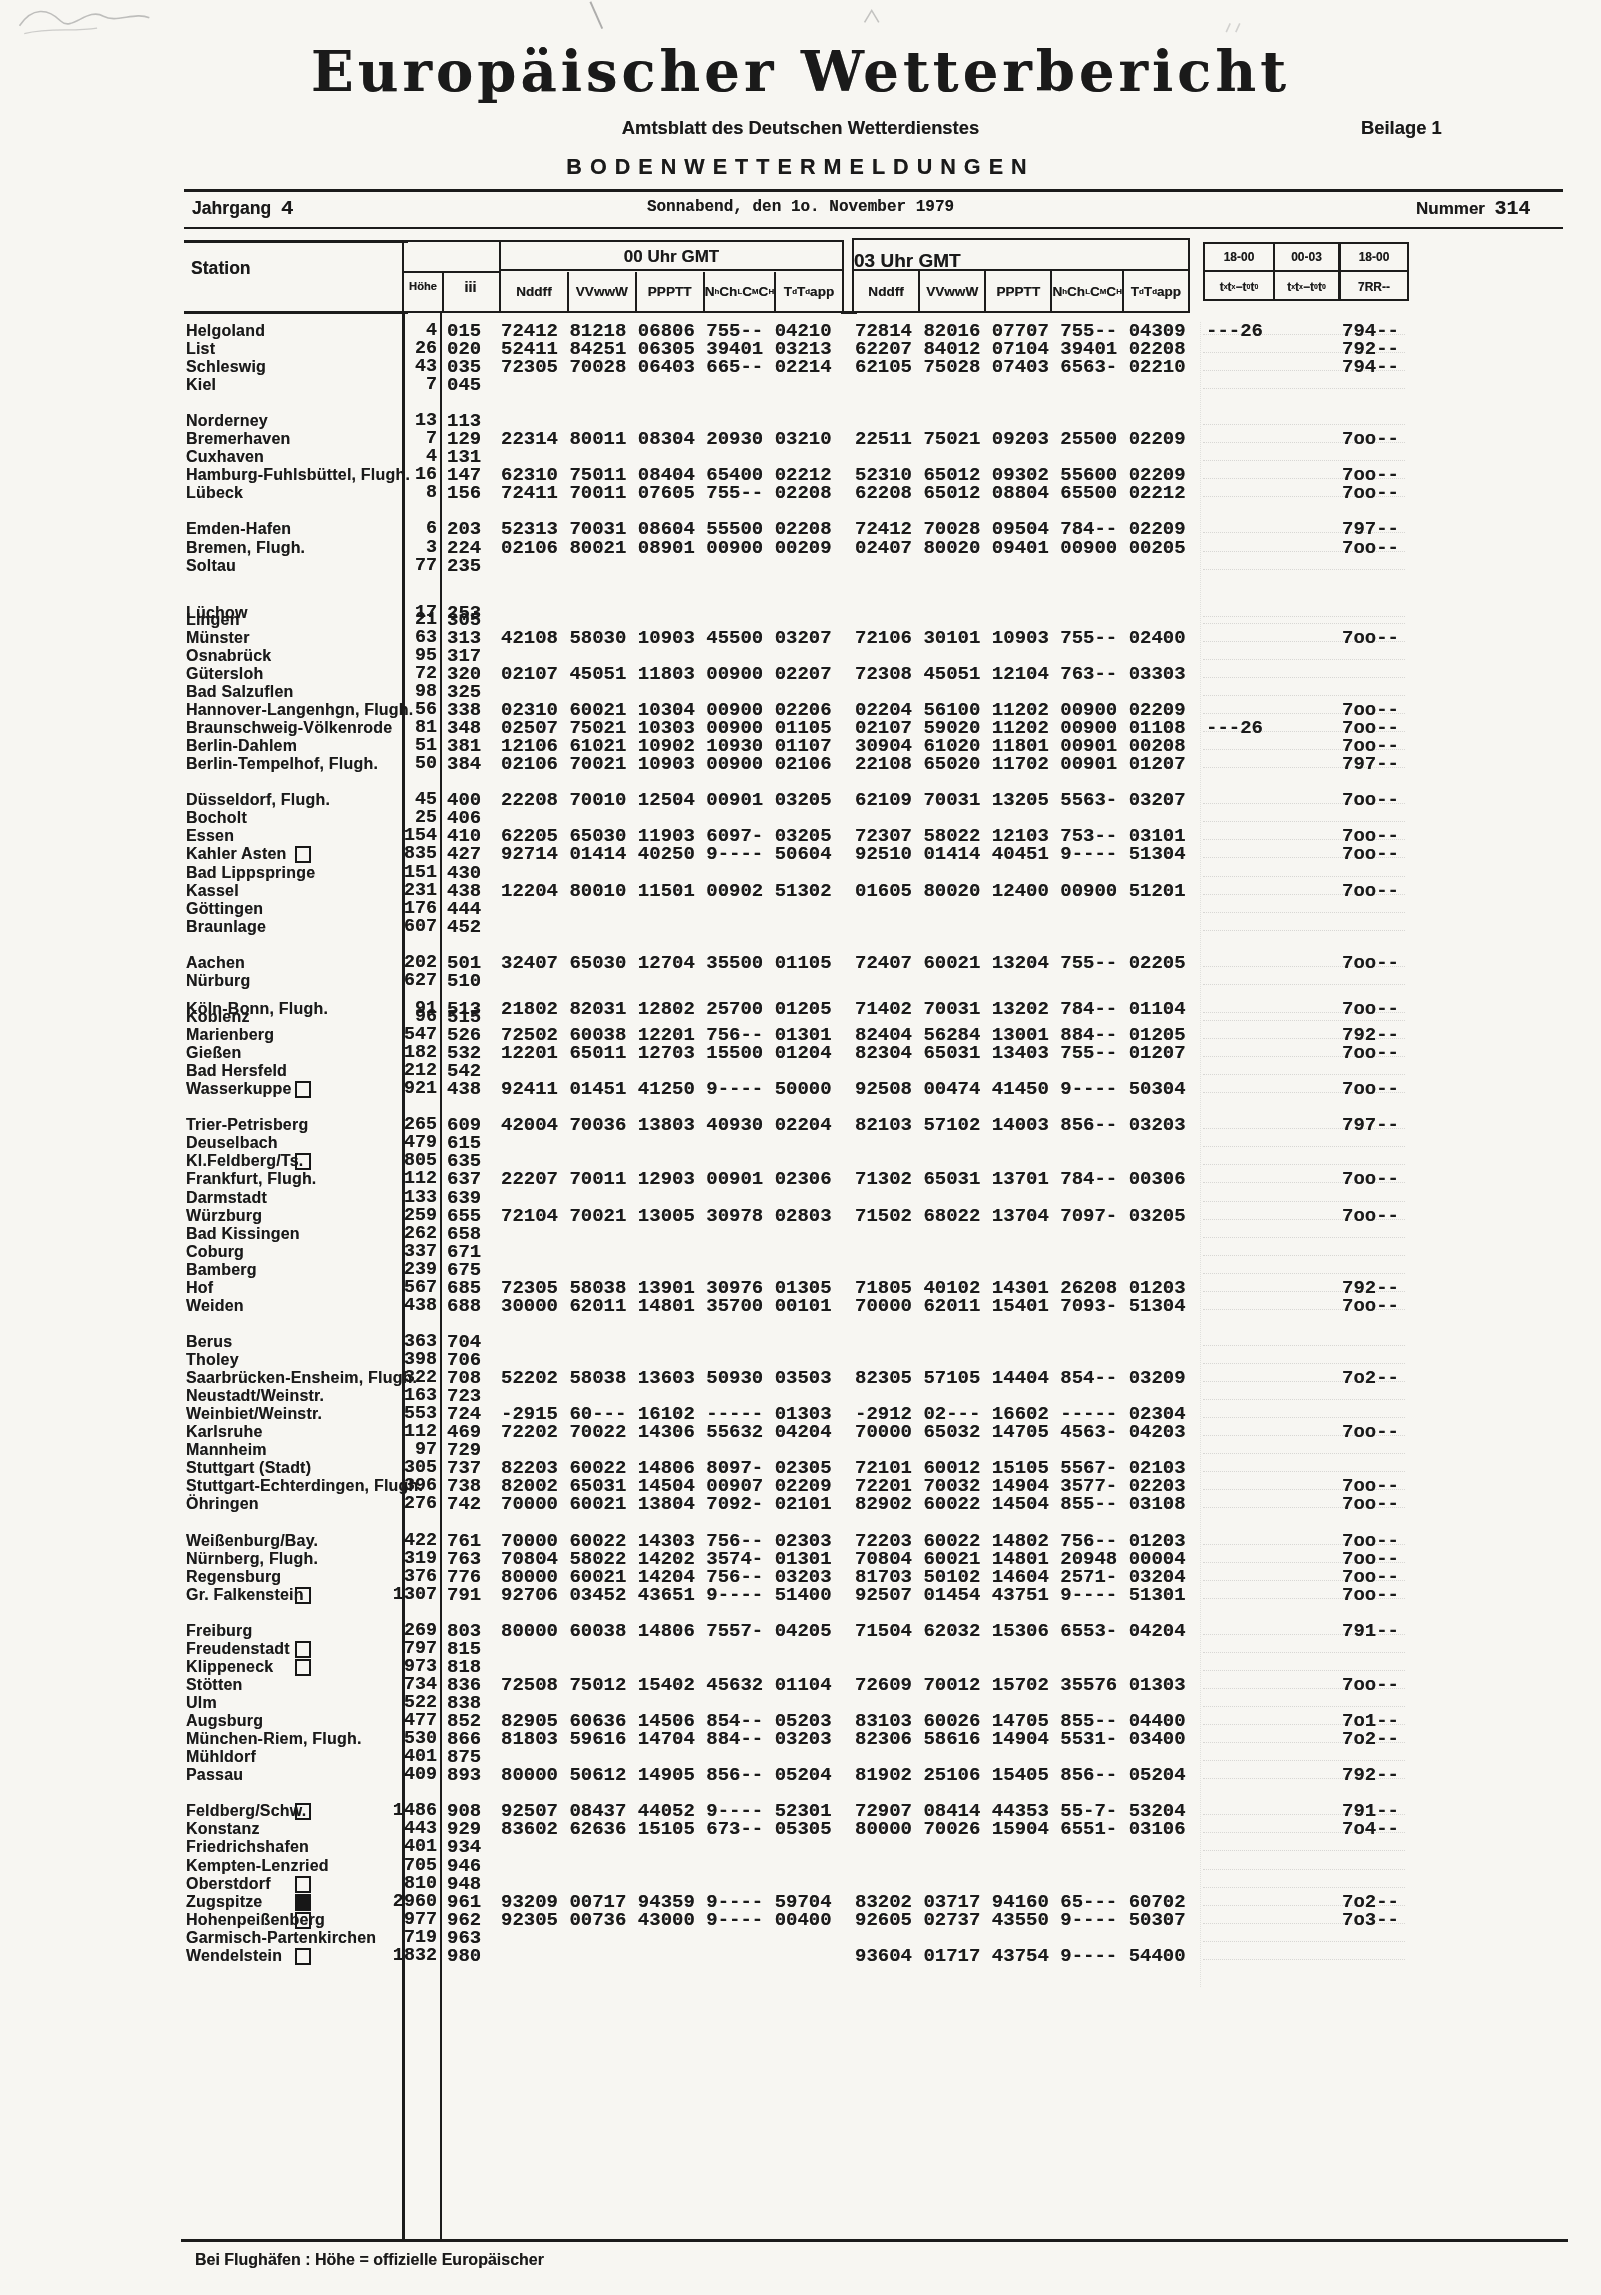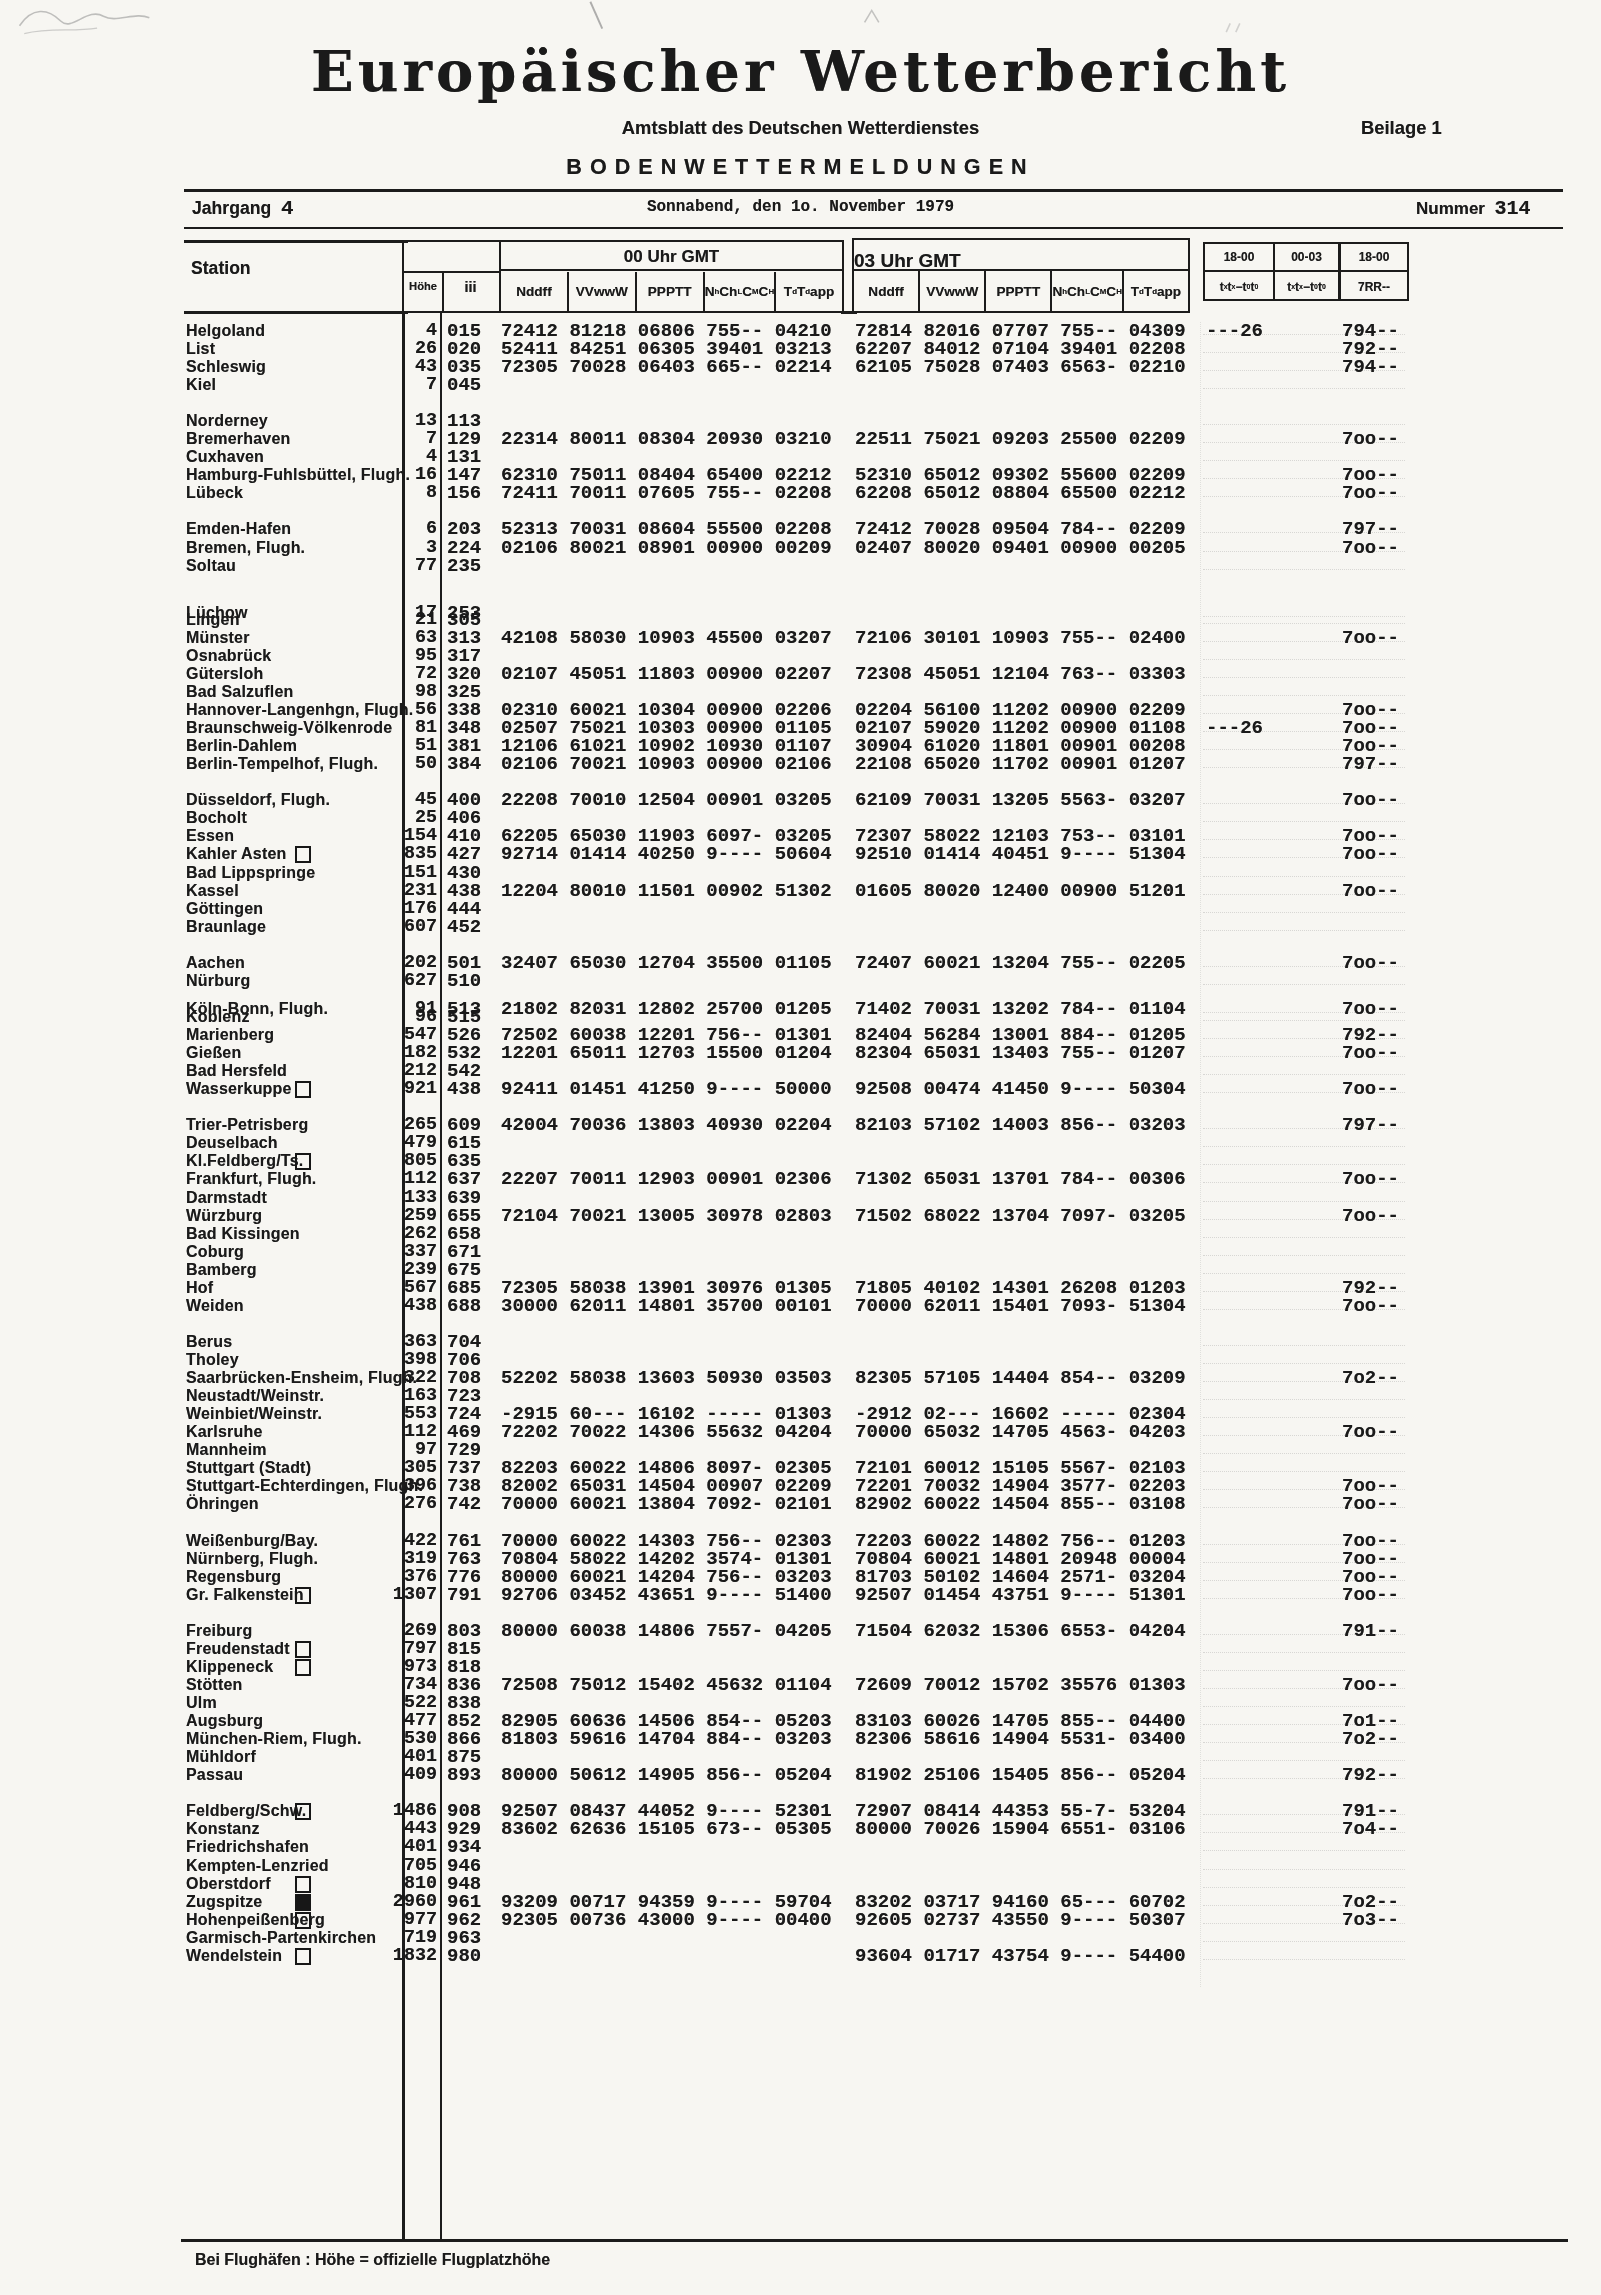"Bei Flughäfen : Höhe =" div.abs { text: Flugplatzhöhe -> Europäischer }
